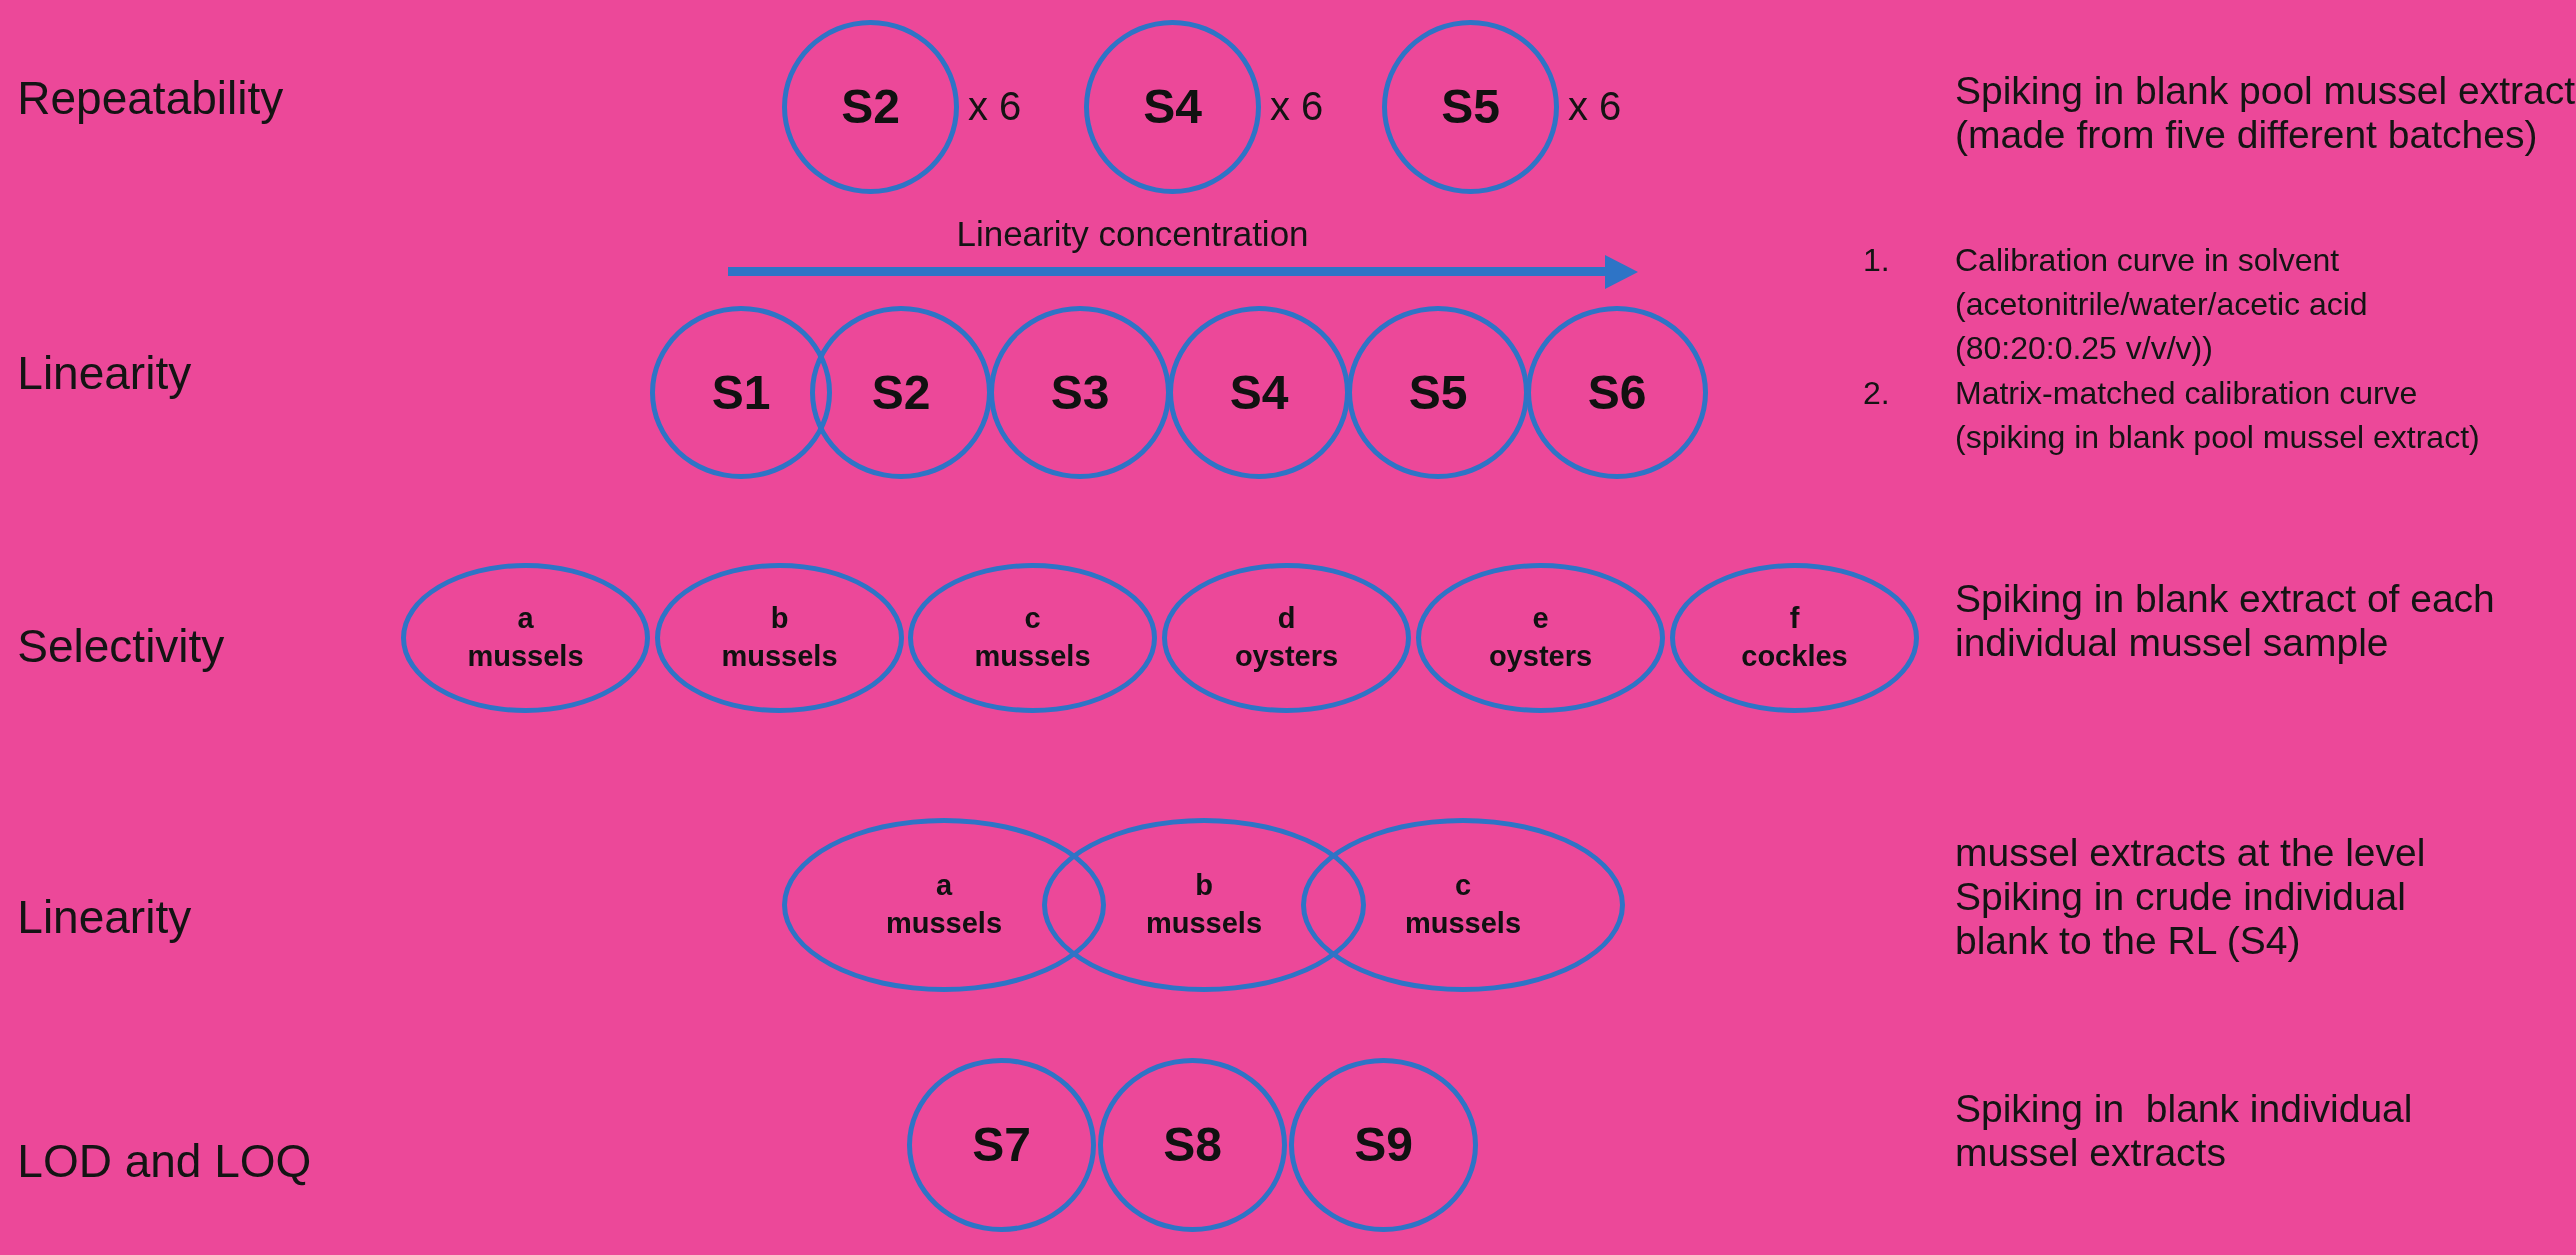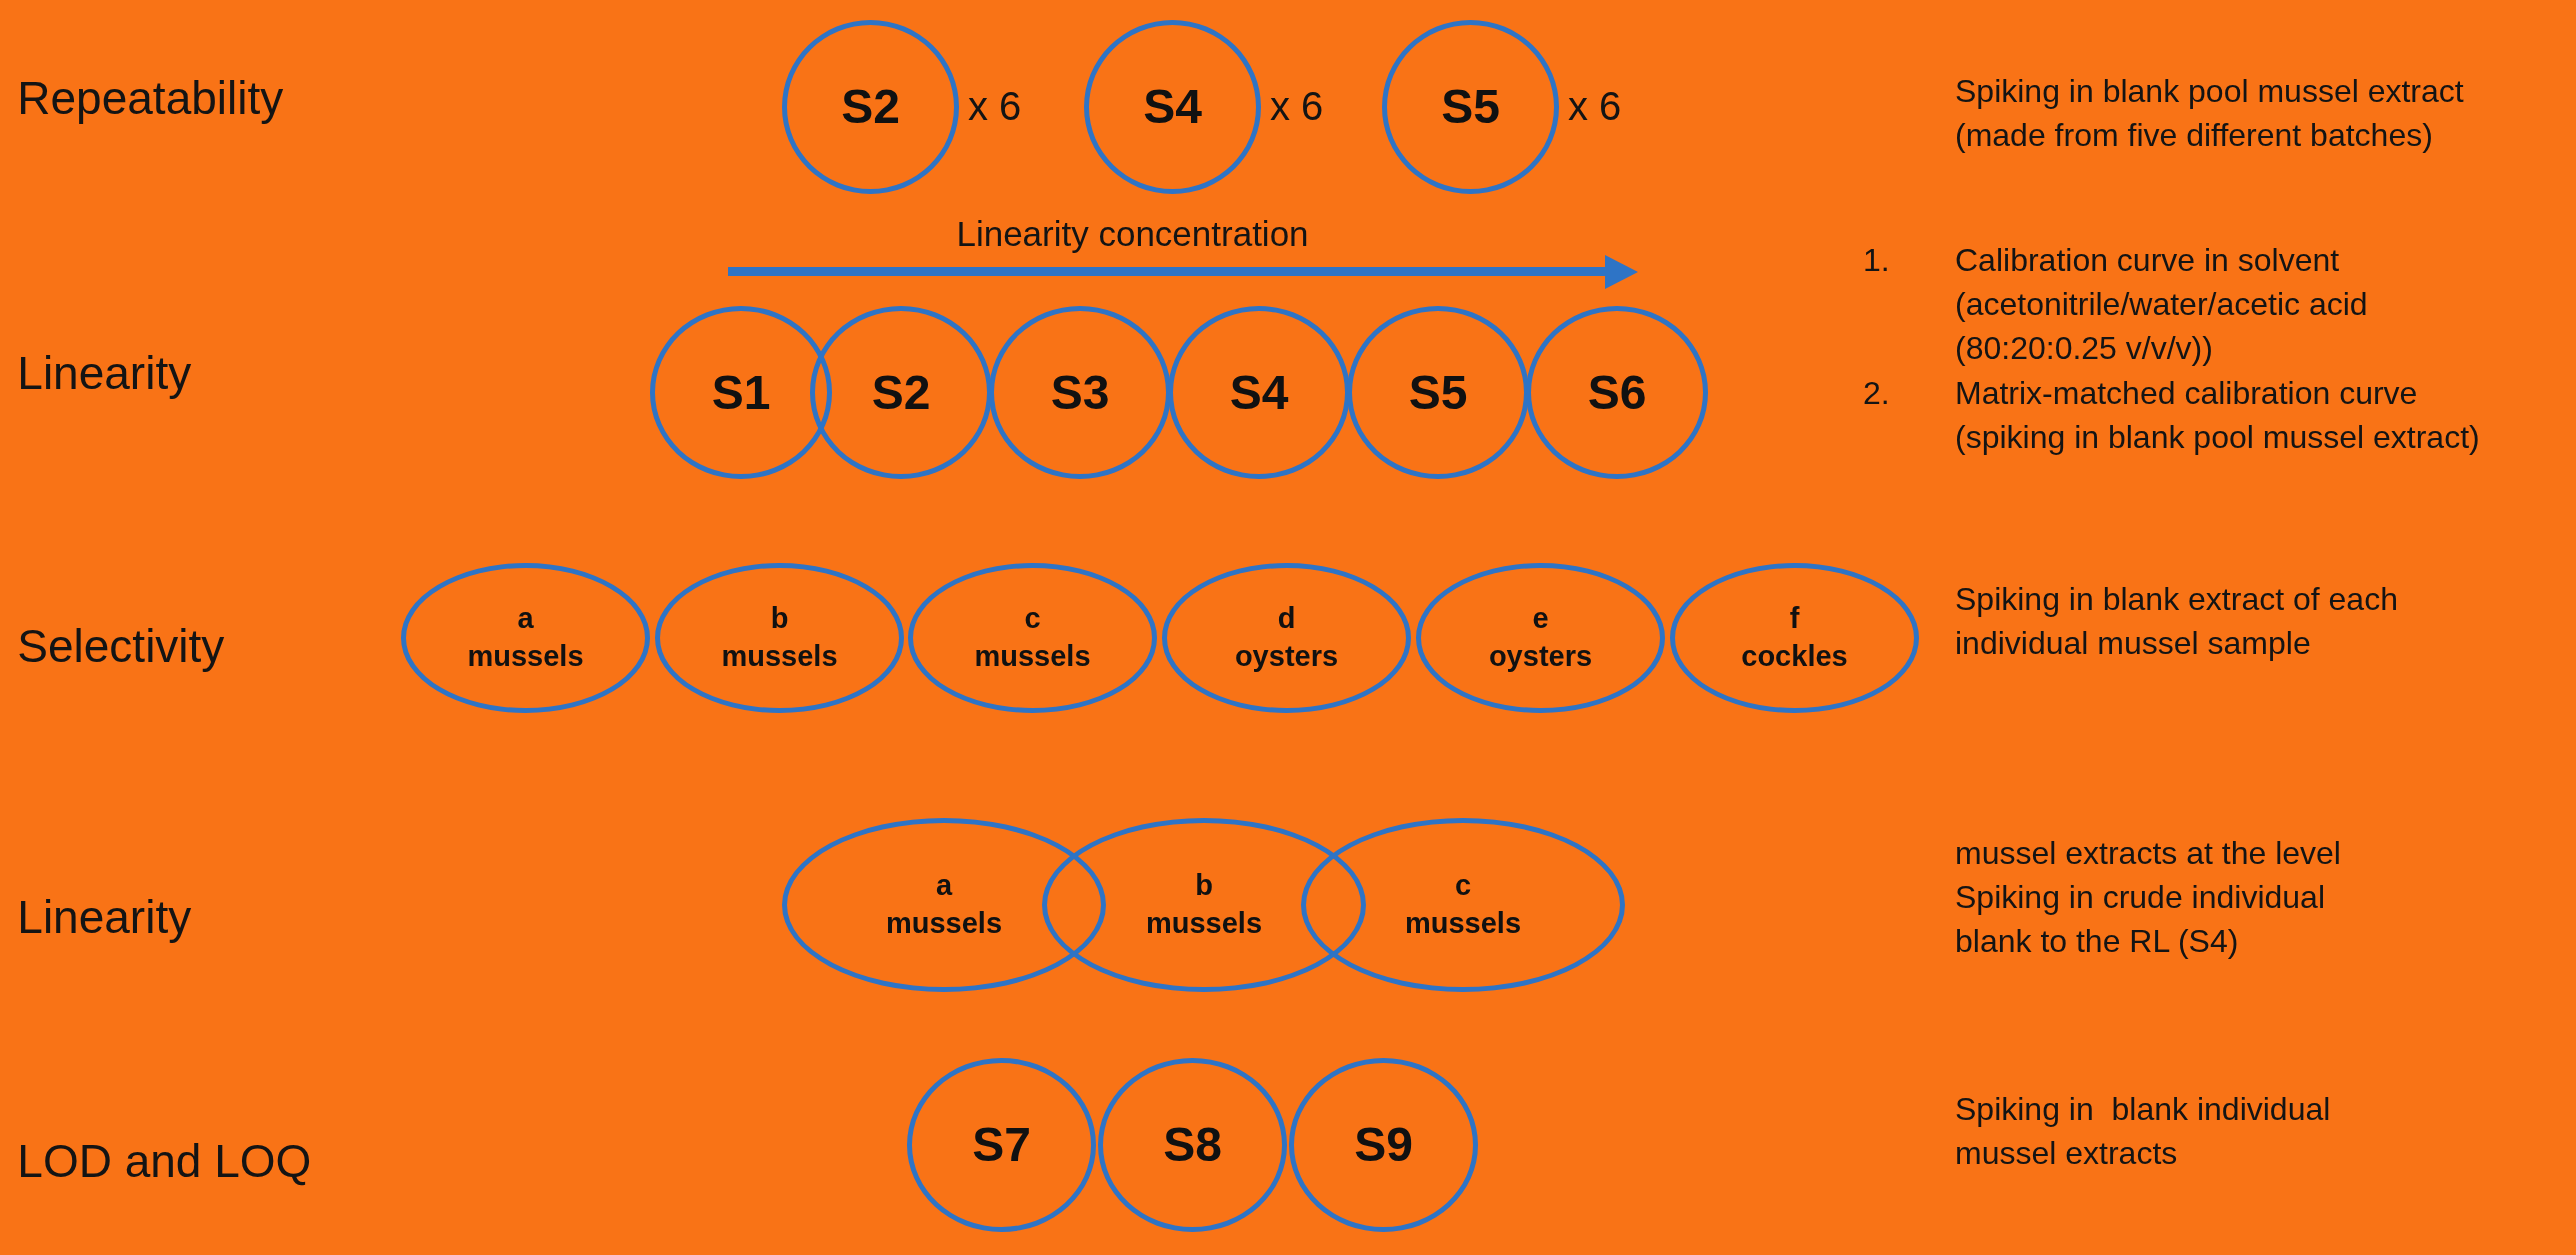"Repeatability" .canvas { background: #f97316 -> #ec4899 }
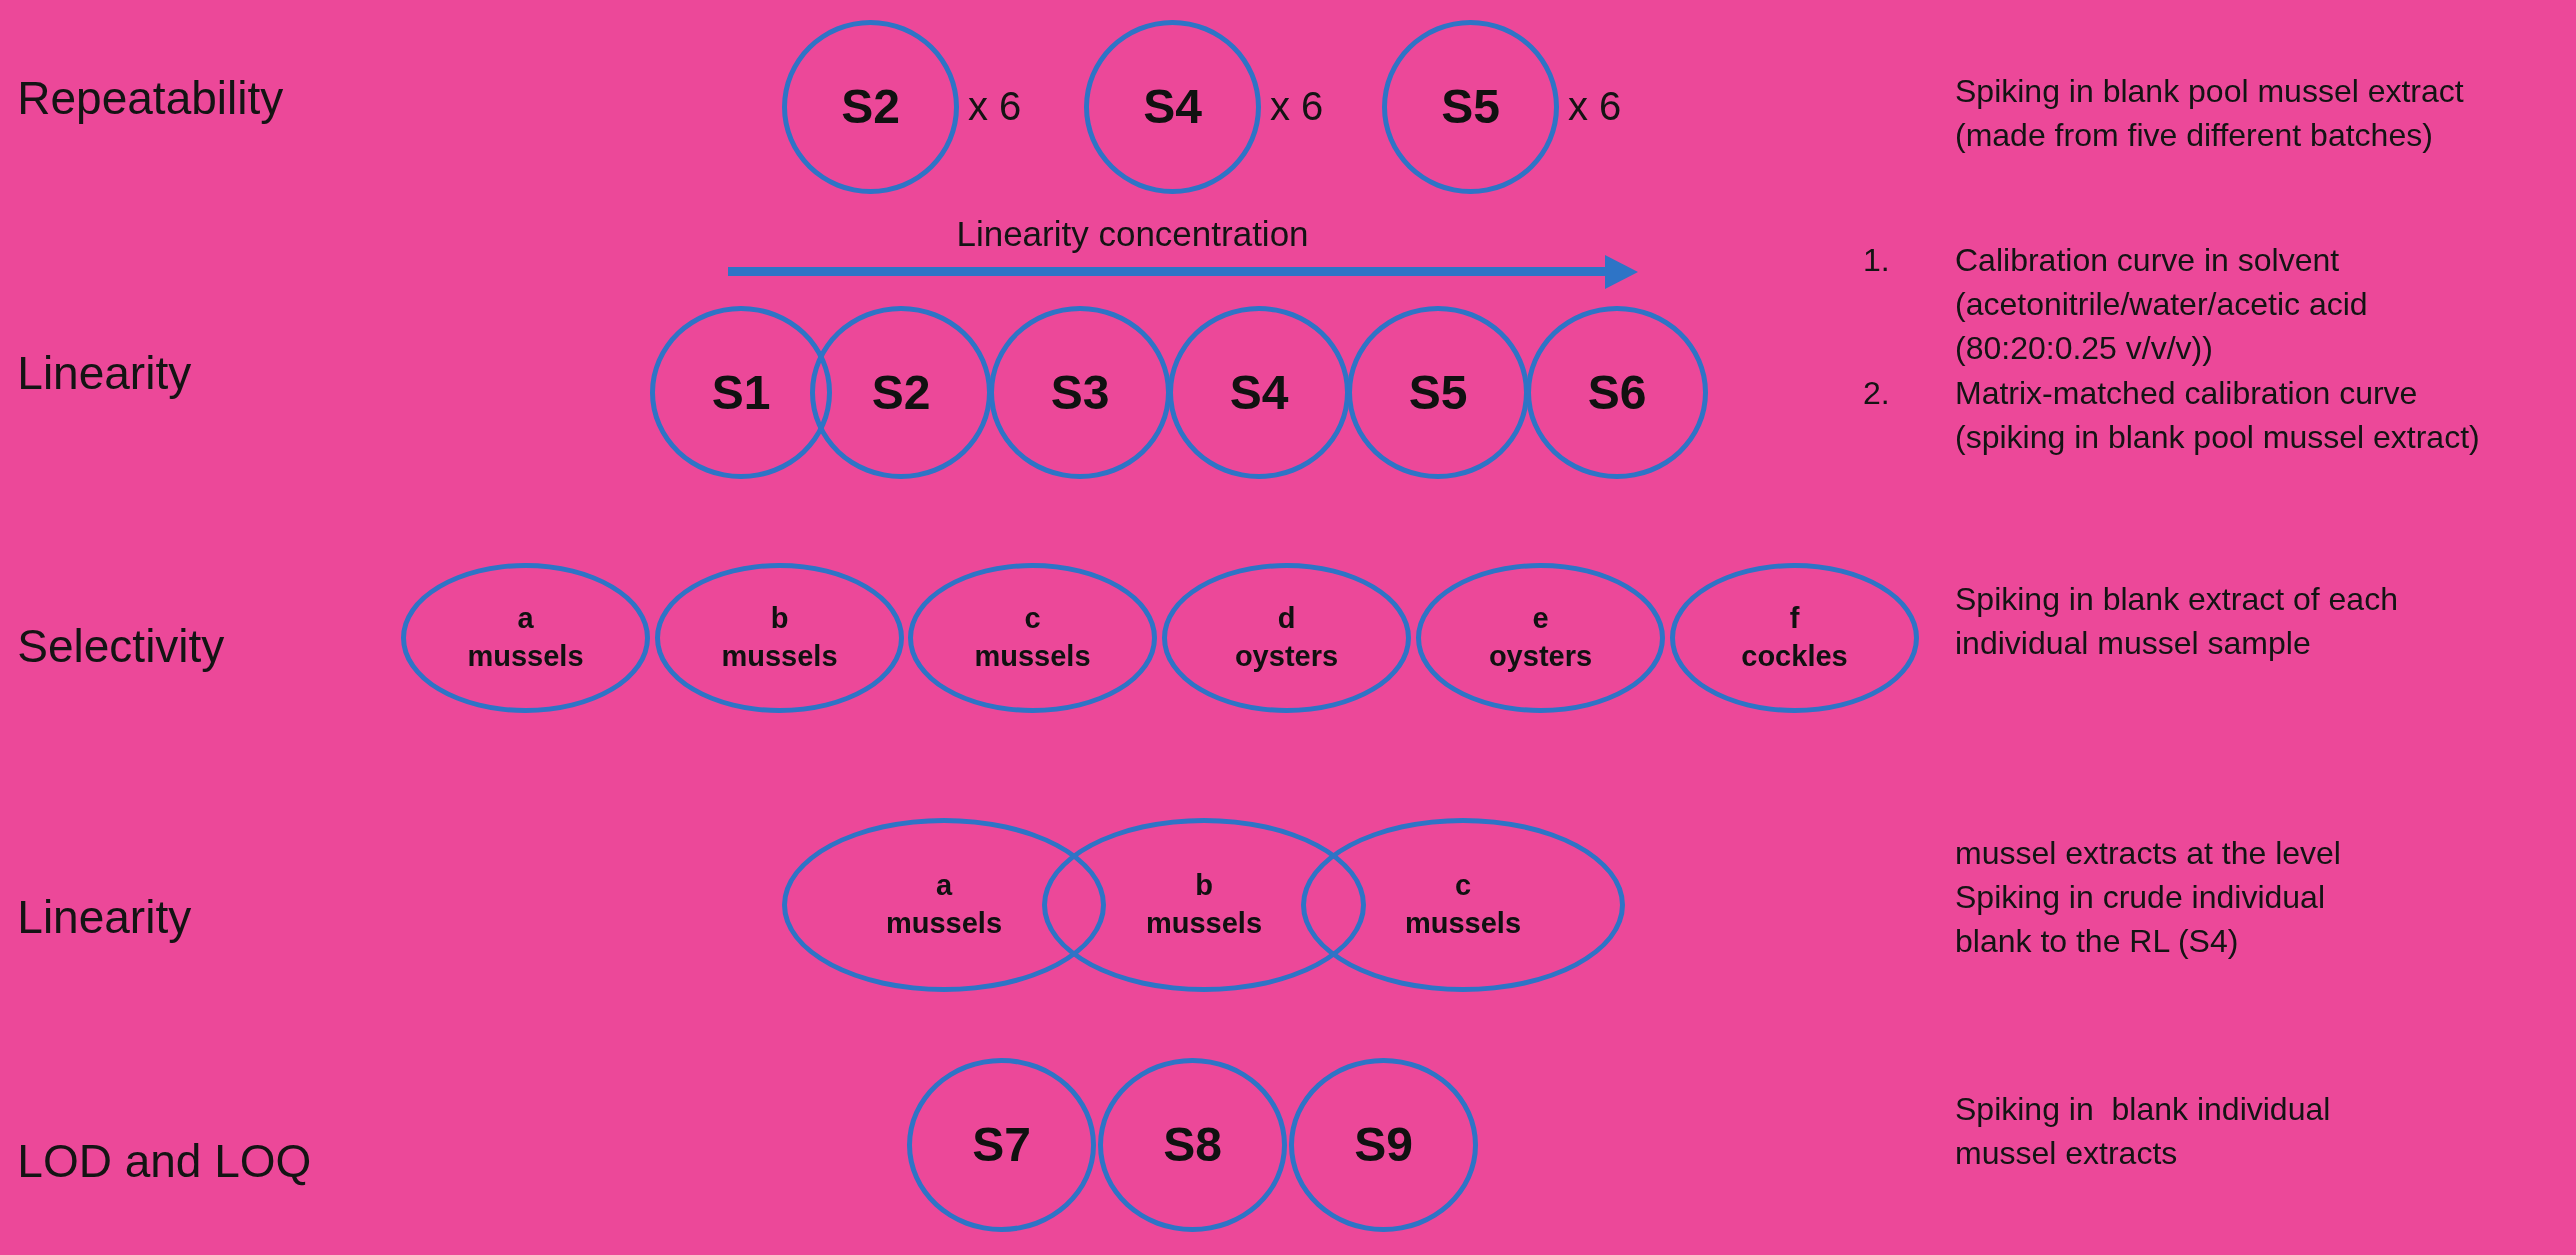"Spiking in blank pool mussel" .note { font-size: 32px -> 39px }
